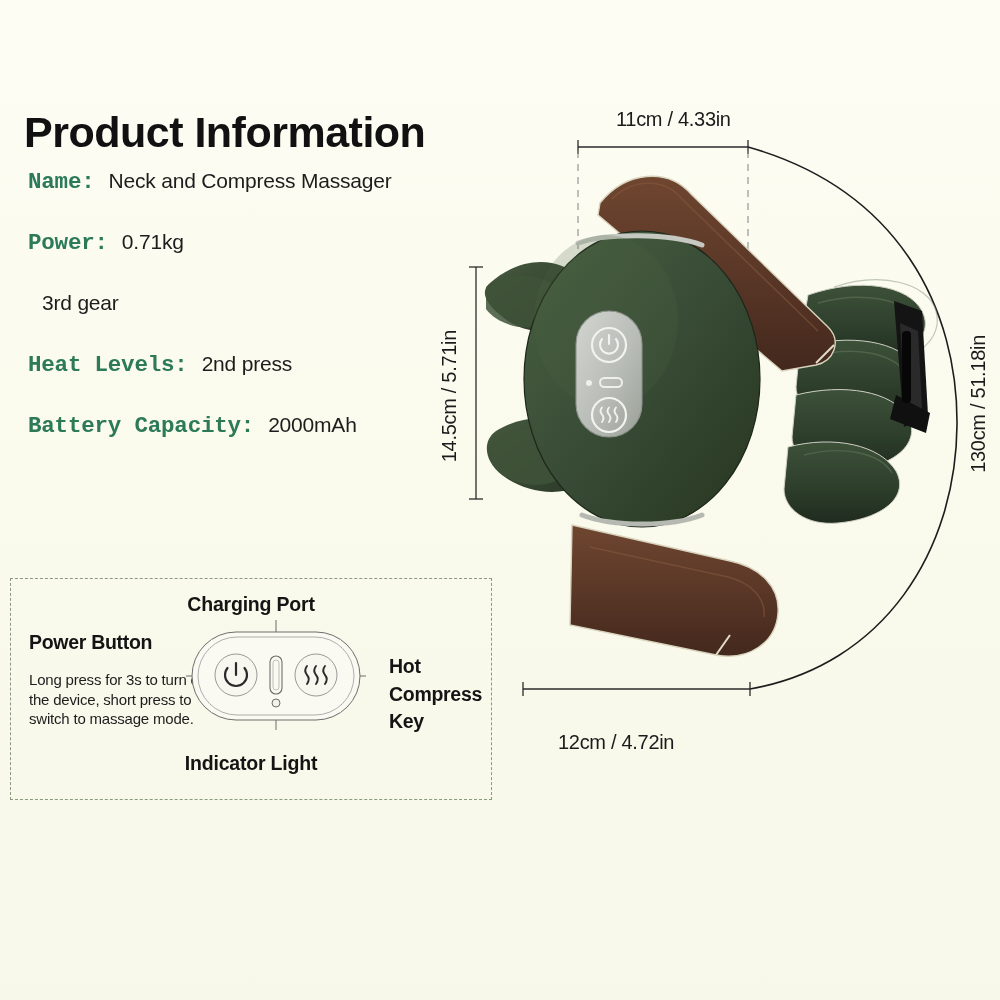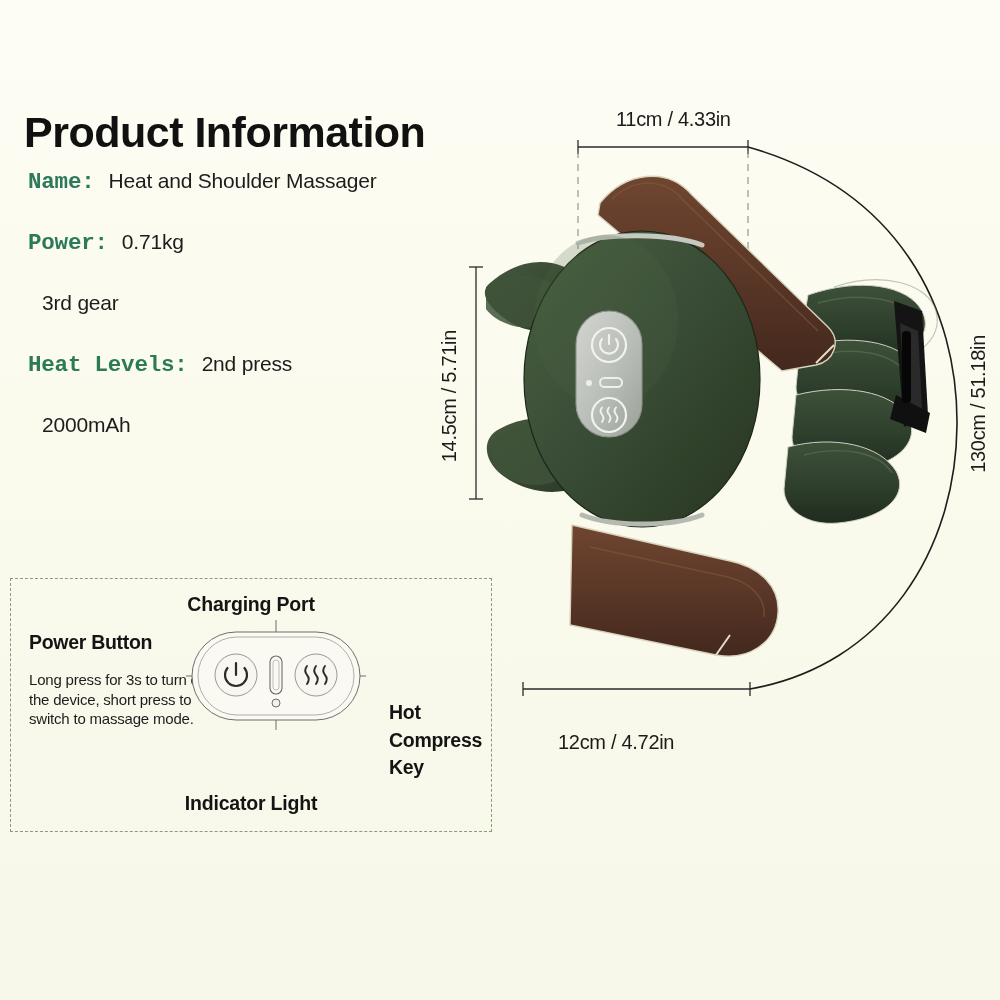"Heat and Shoulder Massager" span.spec-value { text: Heat and Shoulder -> Neck and Compress }
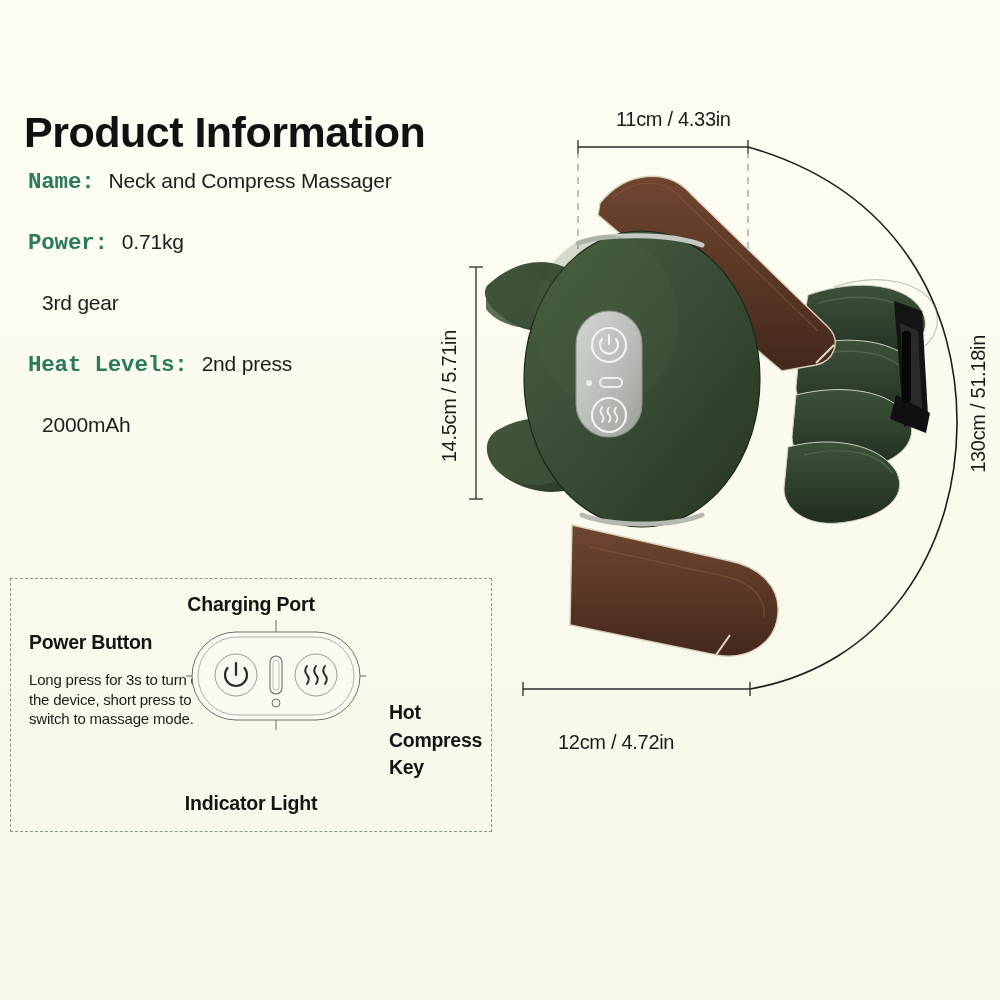"Battery Capacity:" span.spec-label { html: none -> <span>Battery Capacity:</span> }
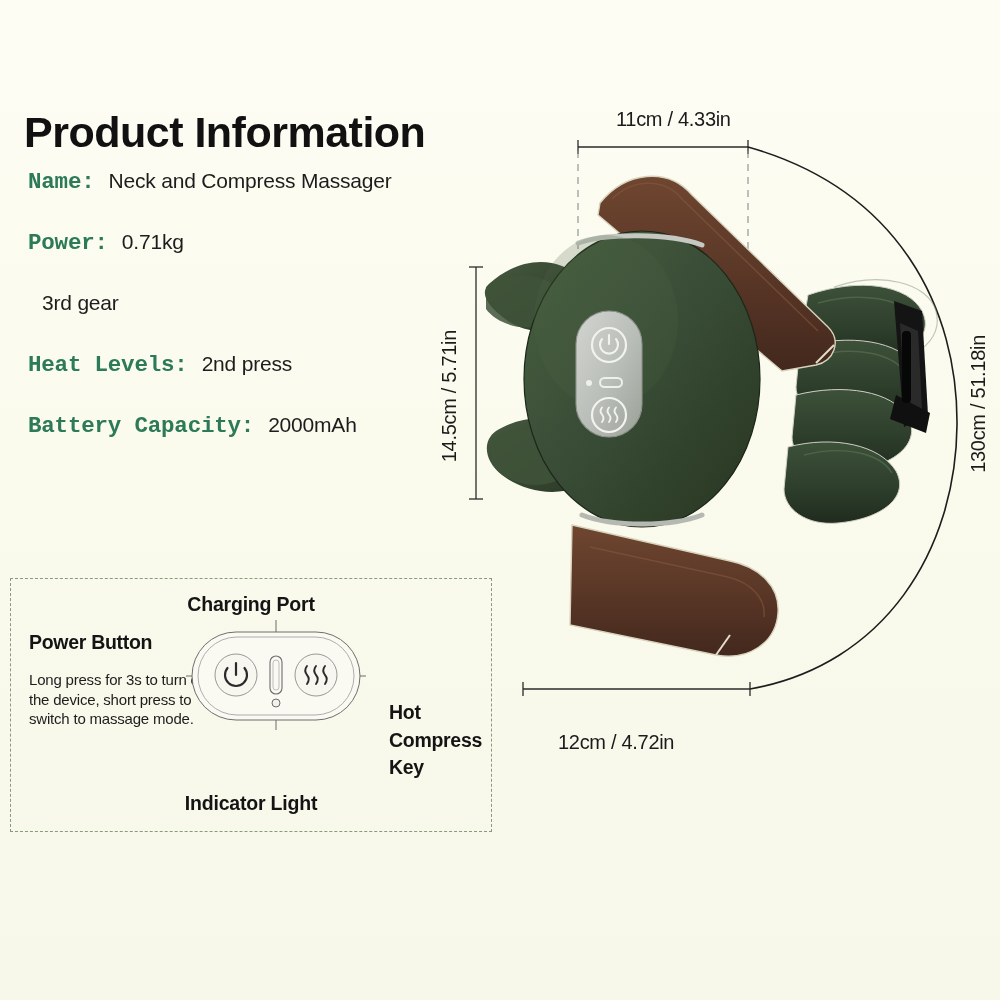"Charging Port" #callout-box { height: 254px -> 222px }
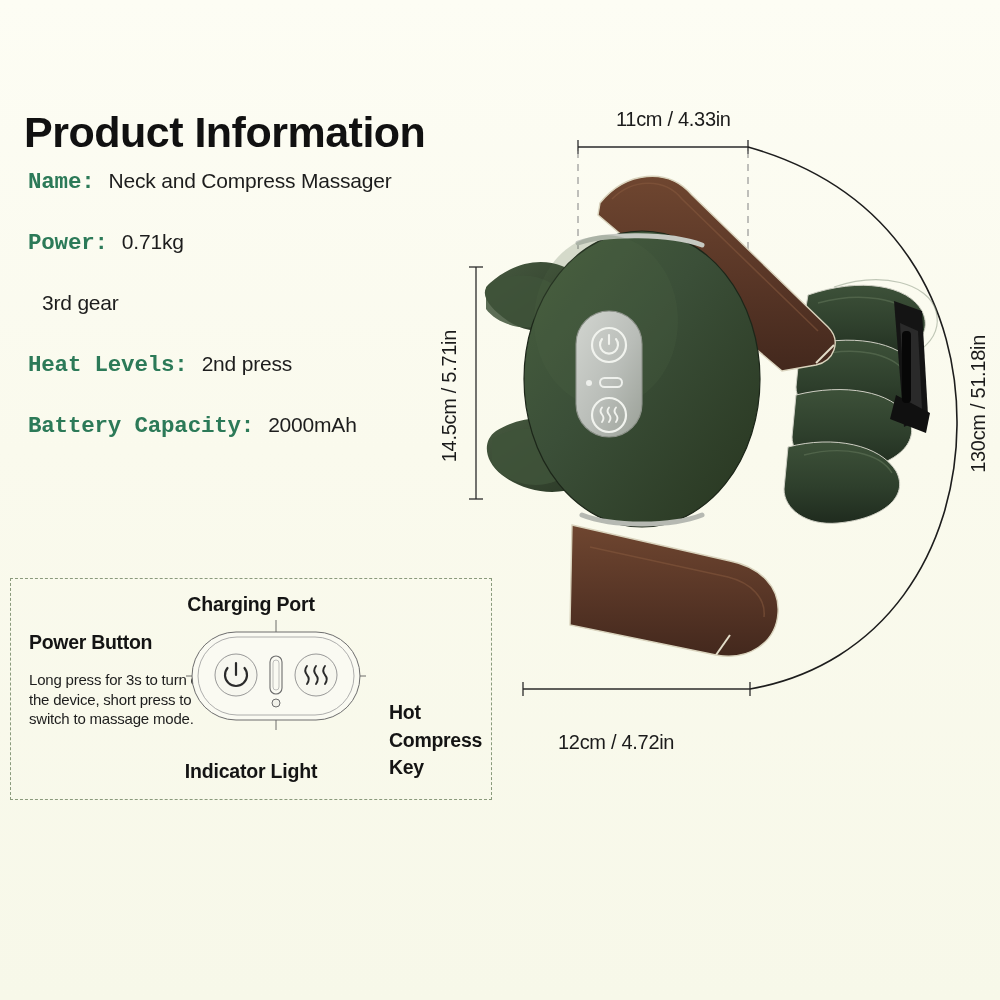"Hot Compress Key" #hot-block { margin-top: 46px -> none }
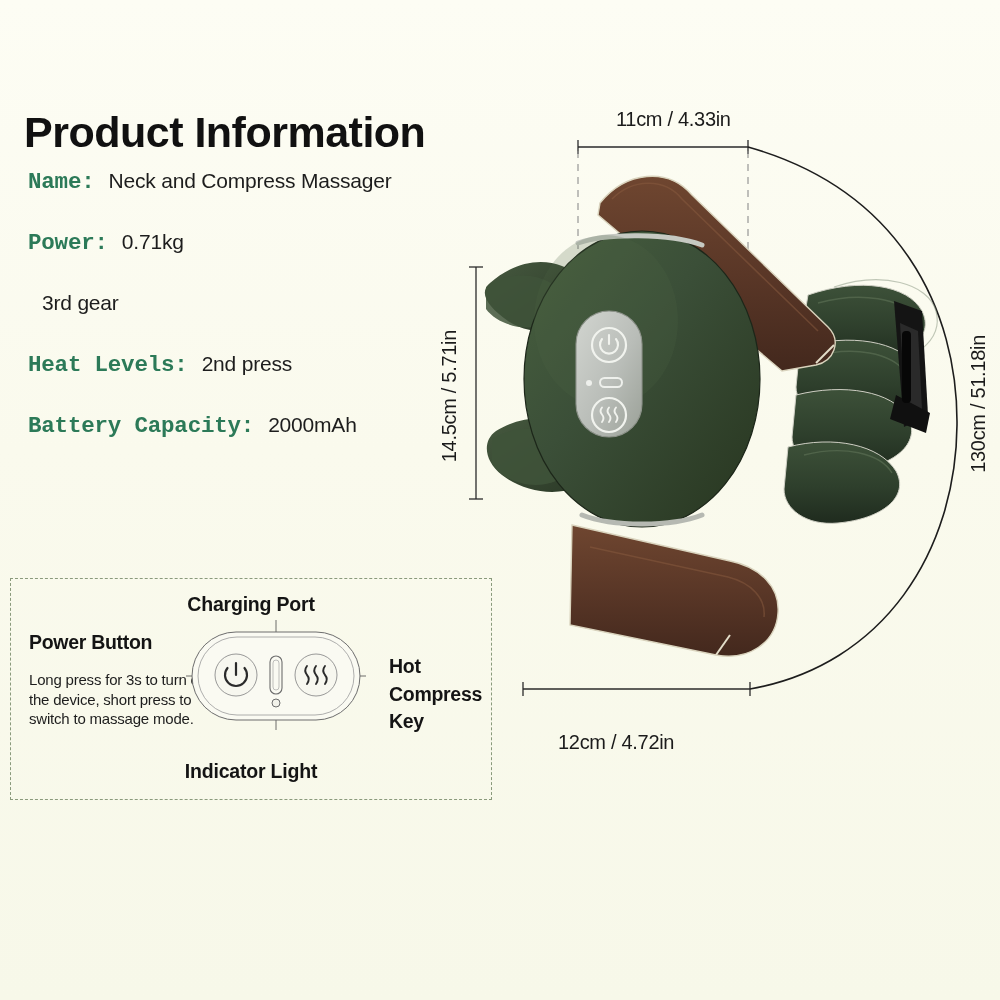"Indicator Light" #callout-title-bottom { bottom: 16px -> 24px }
